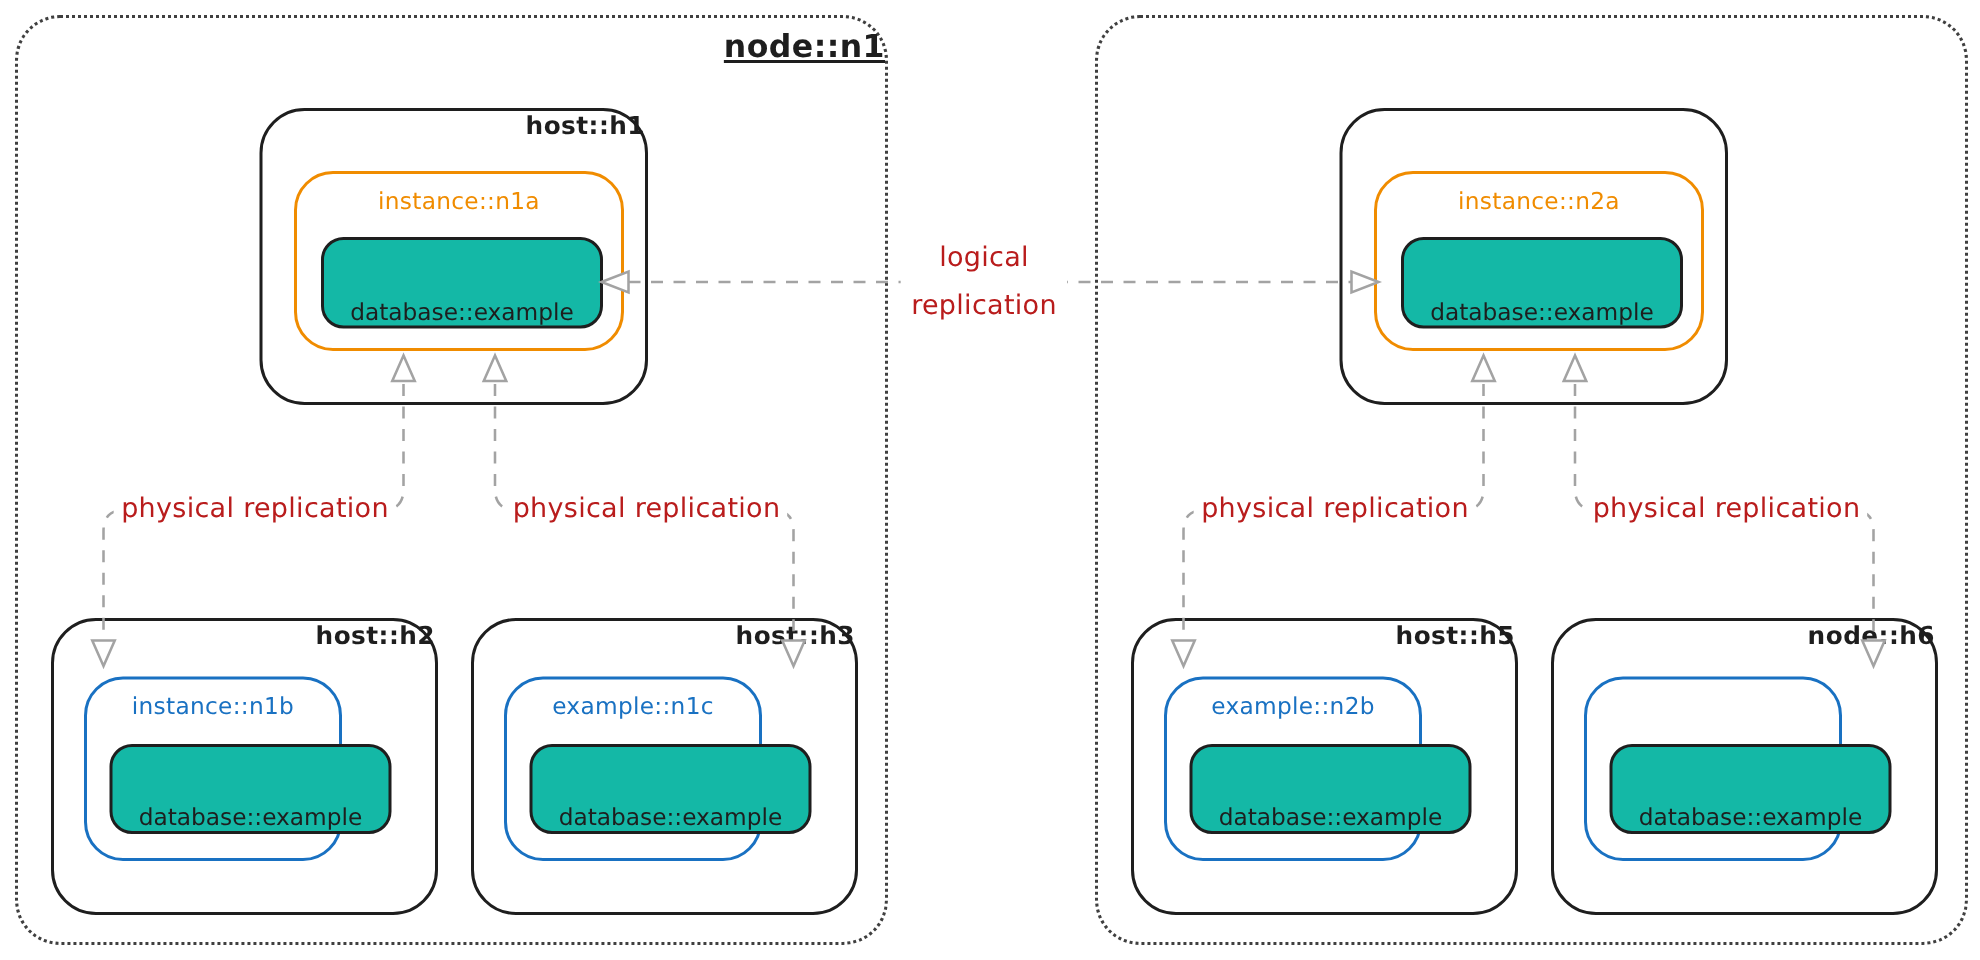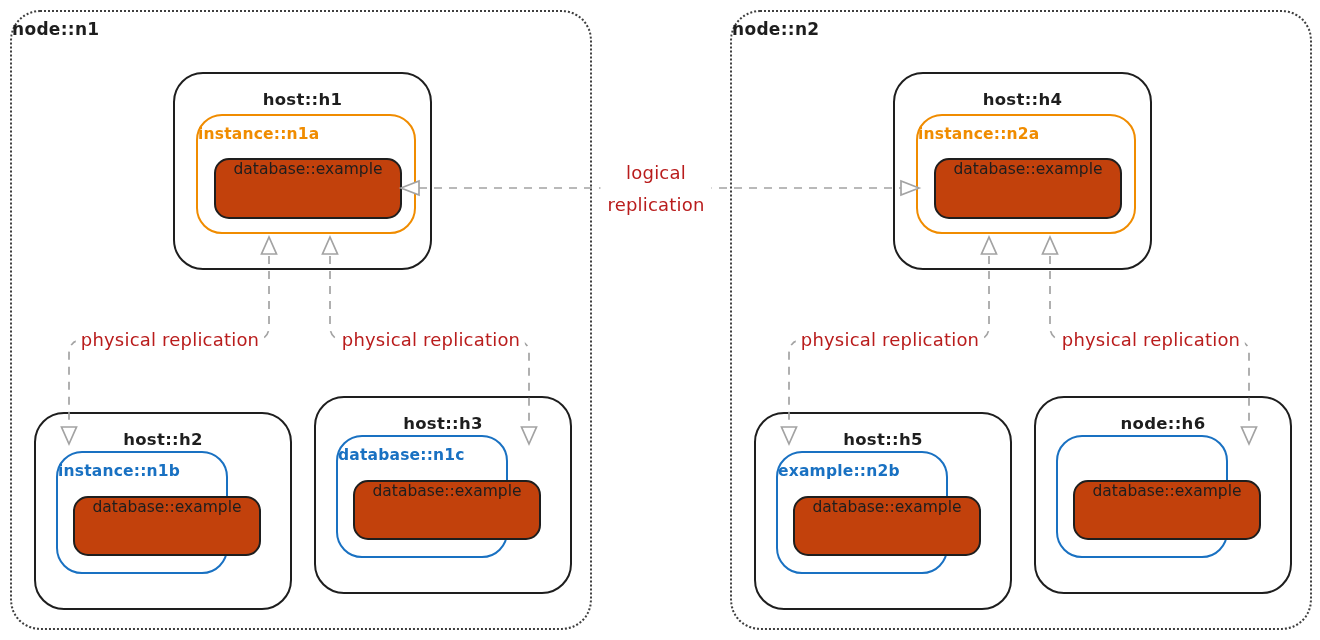"node::n1" .node-title { font-size: 17px -> 21px; text-align: left -> right; text-decoration: none -> underline }
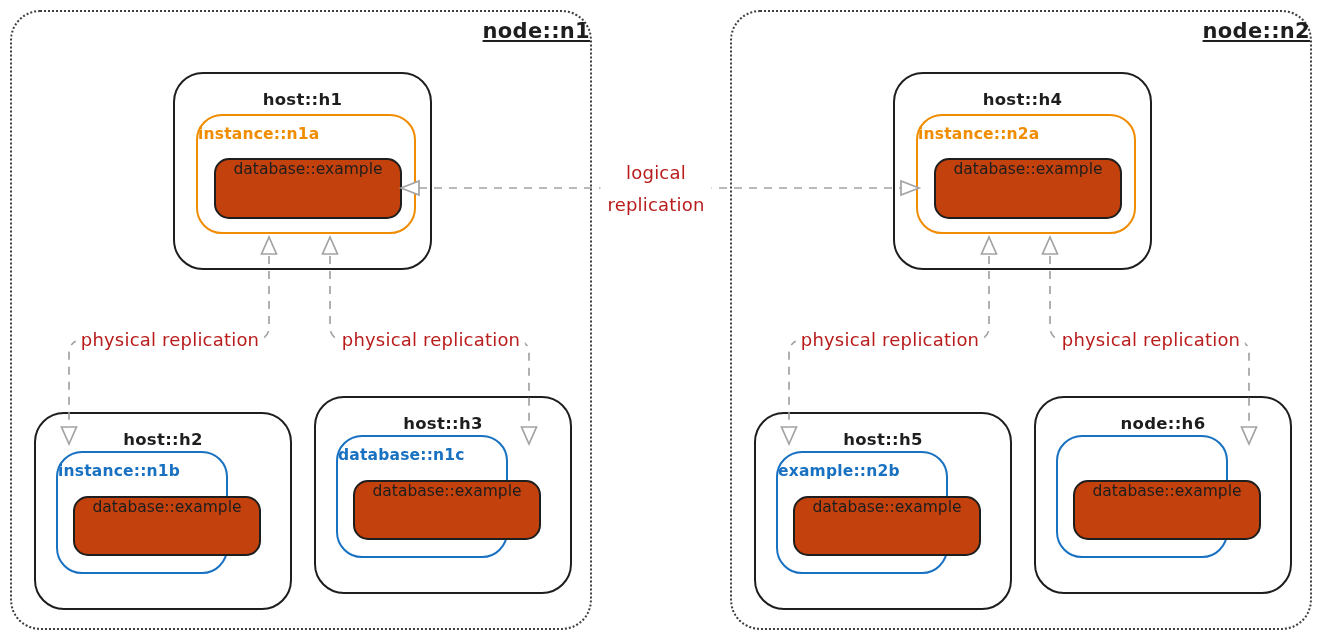"node::n2" div.node-title { html: <div>node::n2</div> -> none }
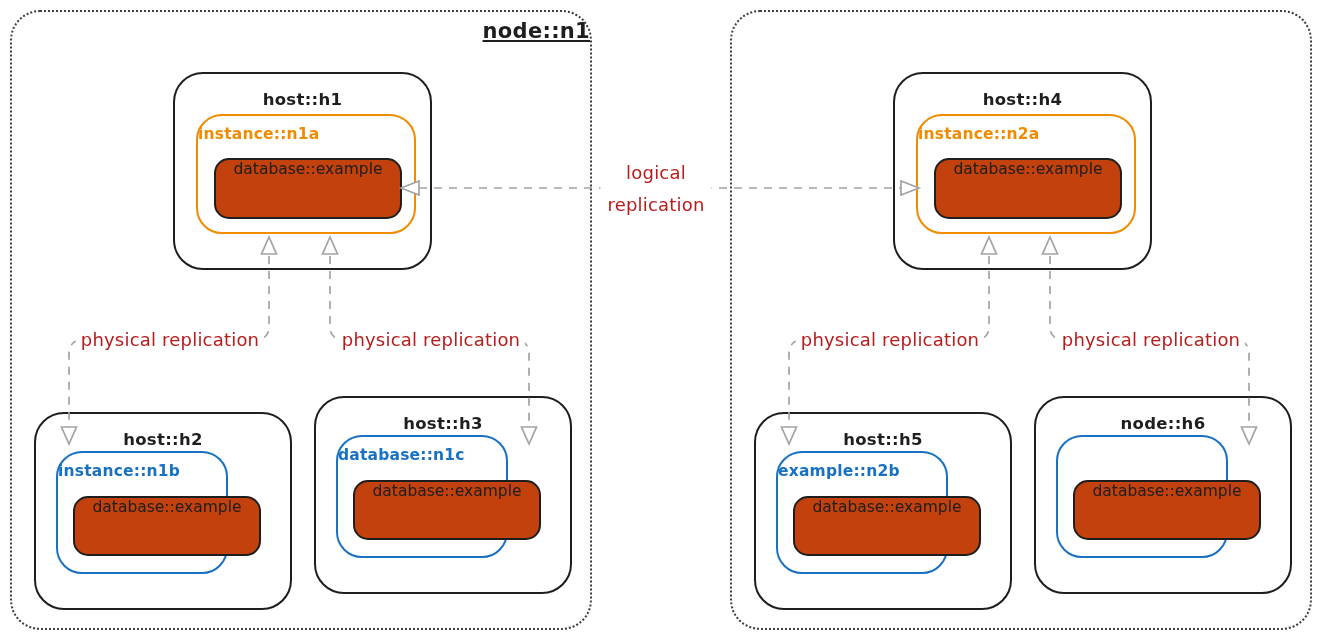"host::h1" .host-title { padding-top: 16px -> 0; text-align: center -> right }
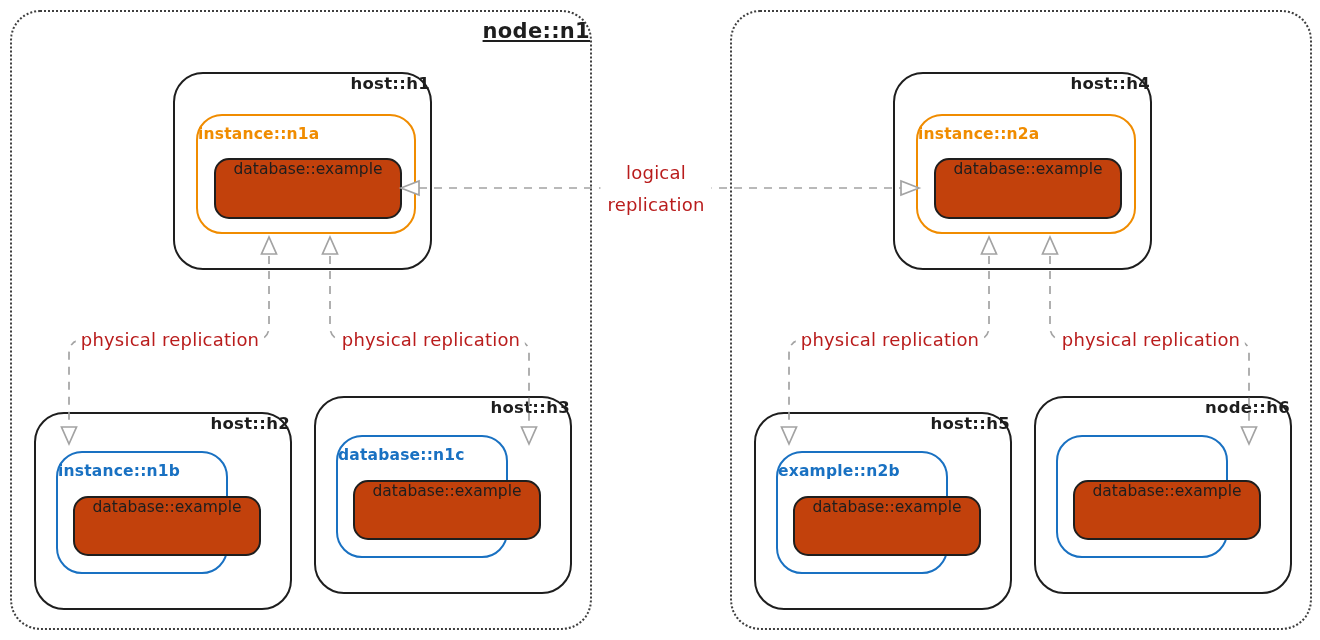"host::h4" div.host-title { html: <div>host::h4</div> -> none }
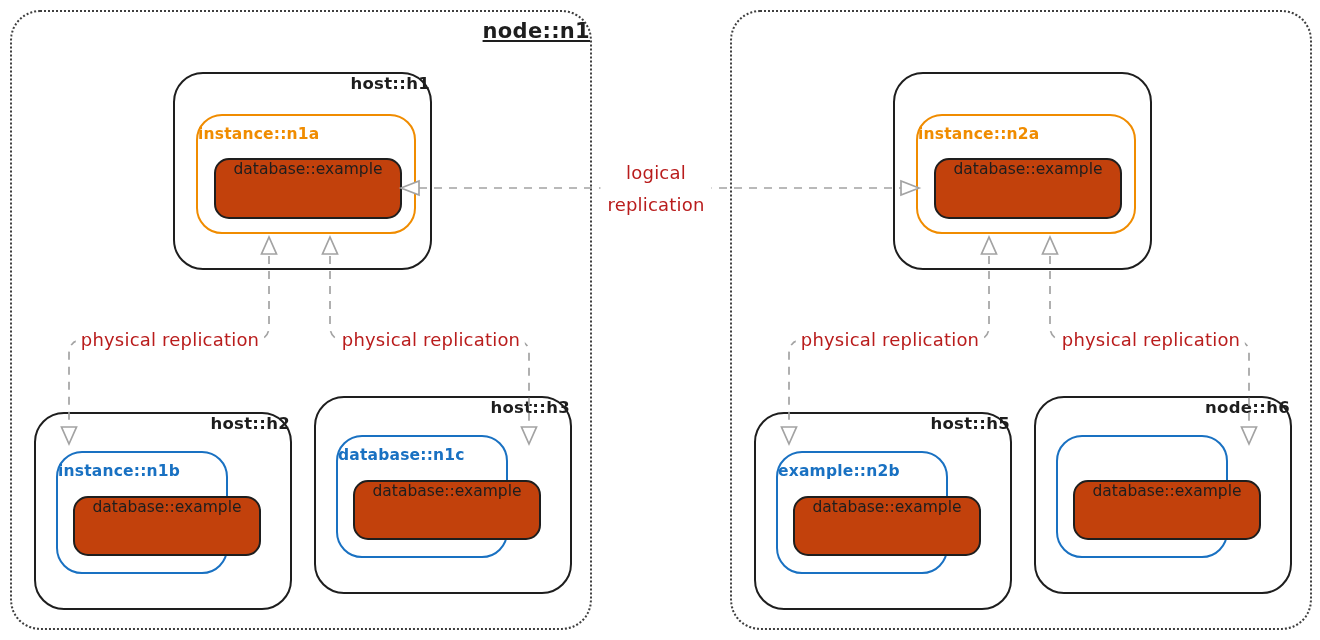"instance::n1a" .instance-title { font-weight: 700 -> 400; text-align: none -> center }
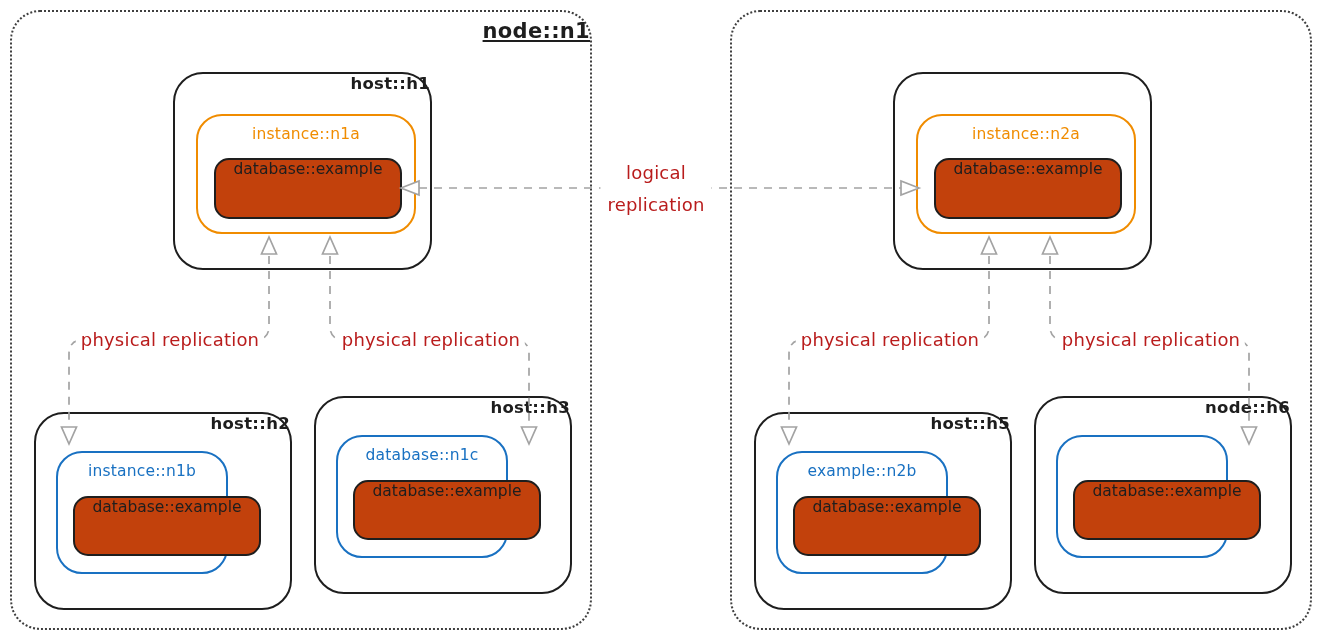"database::example" .database { align-items: flex-start -> flex-end; background: #c2410c -> #14b8a6 }
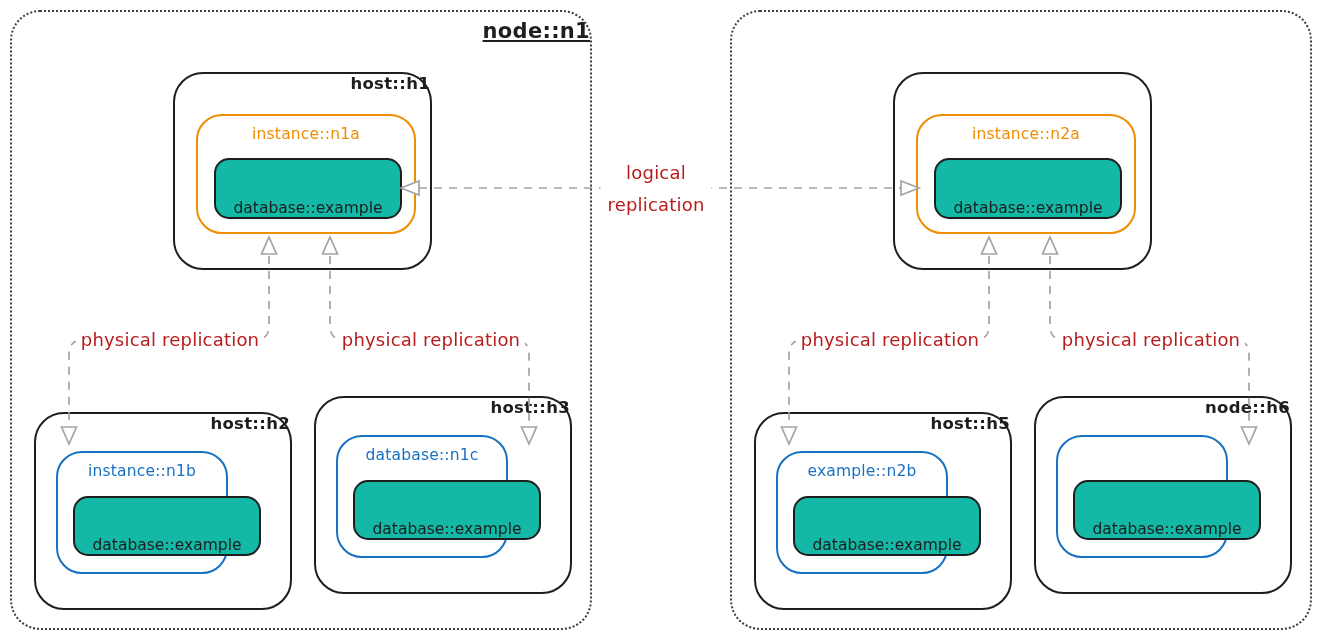"host::h3" .host--br { top: 384px -> 400px }
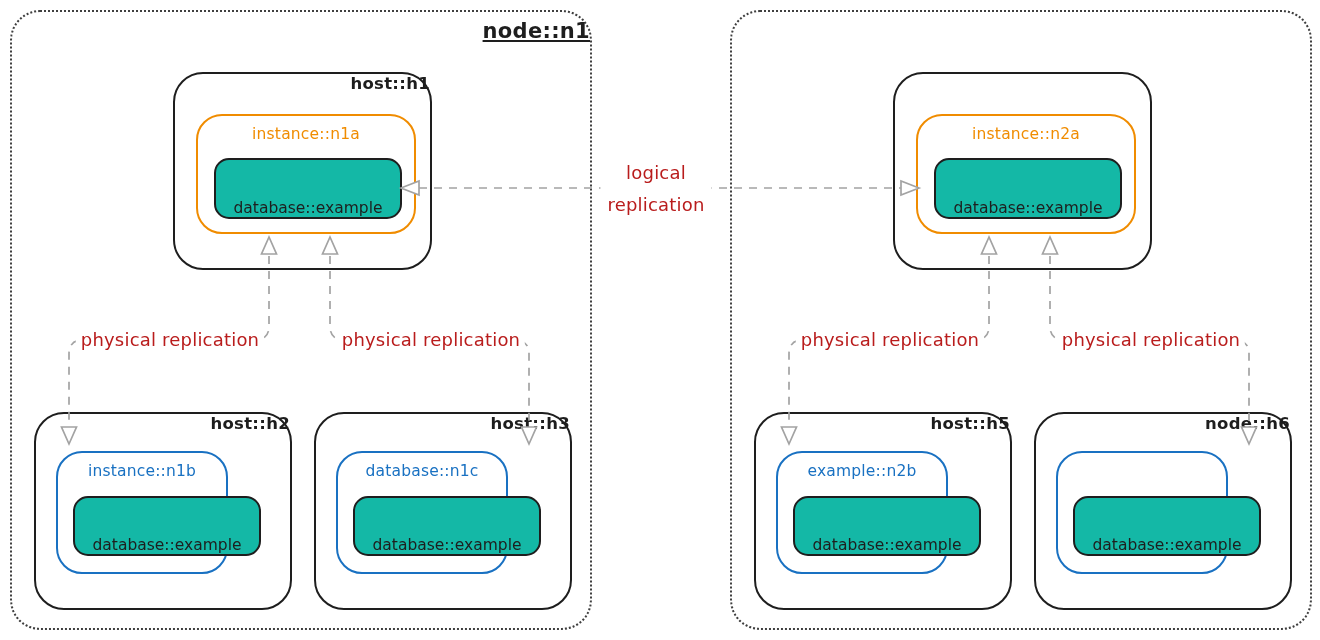"database::n1c" div.instance-title { text: database::n1c -> example::n1c }
